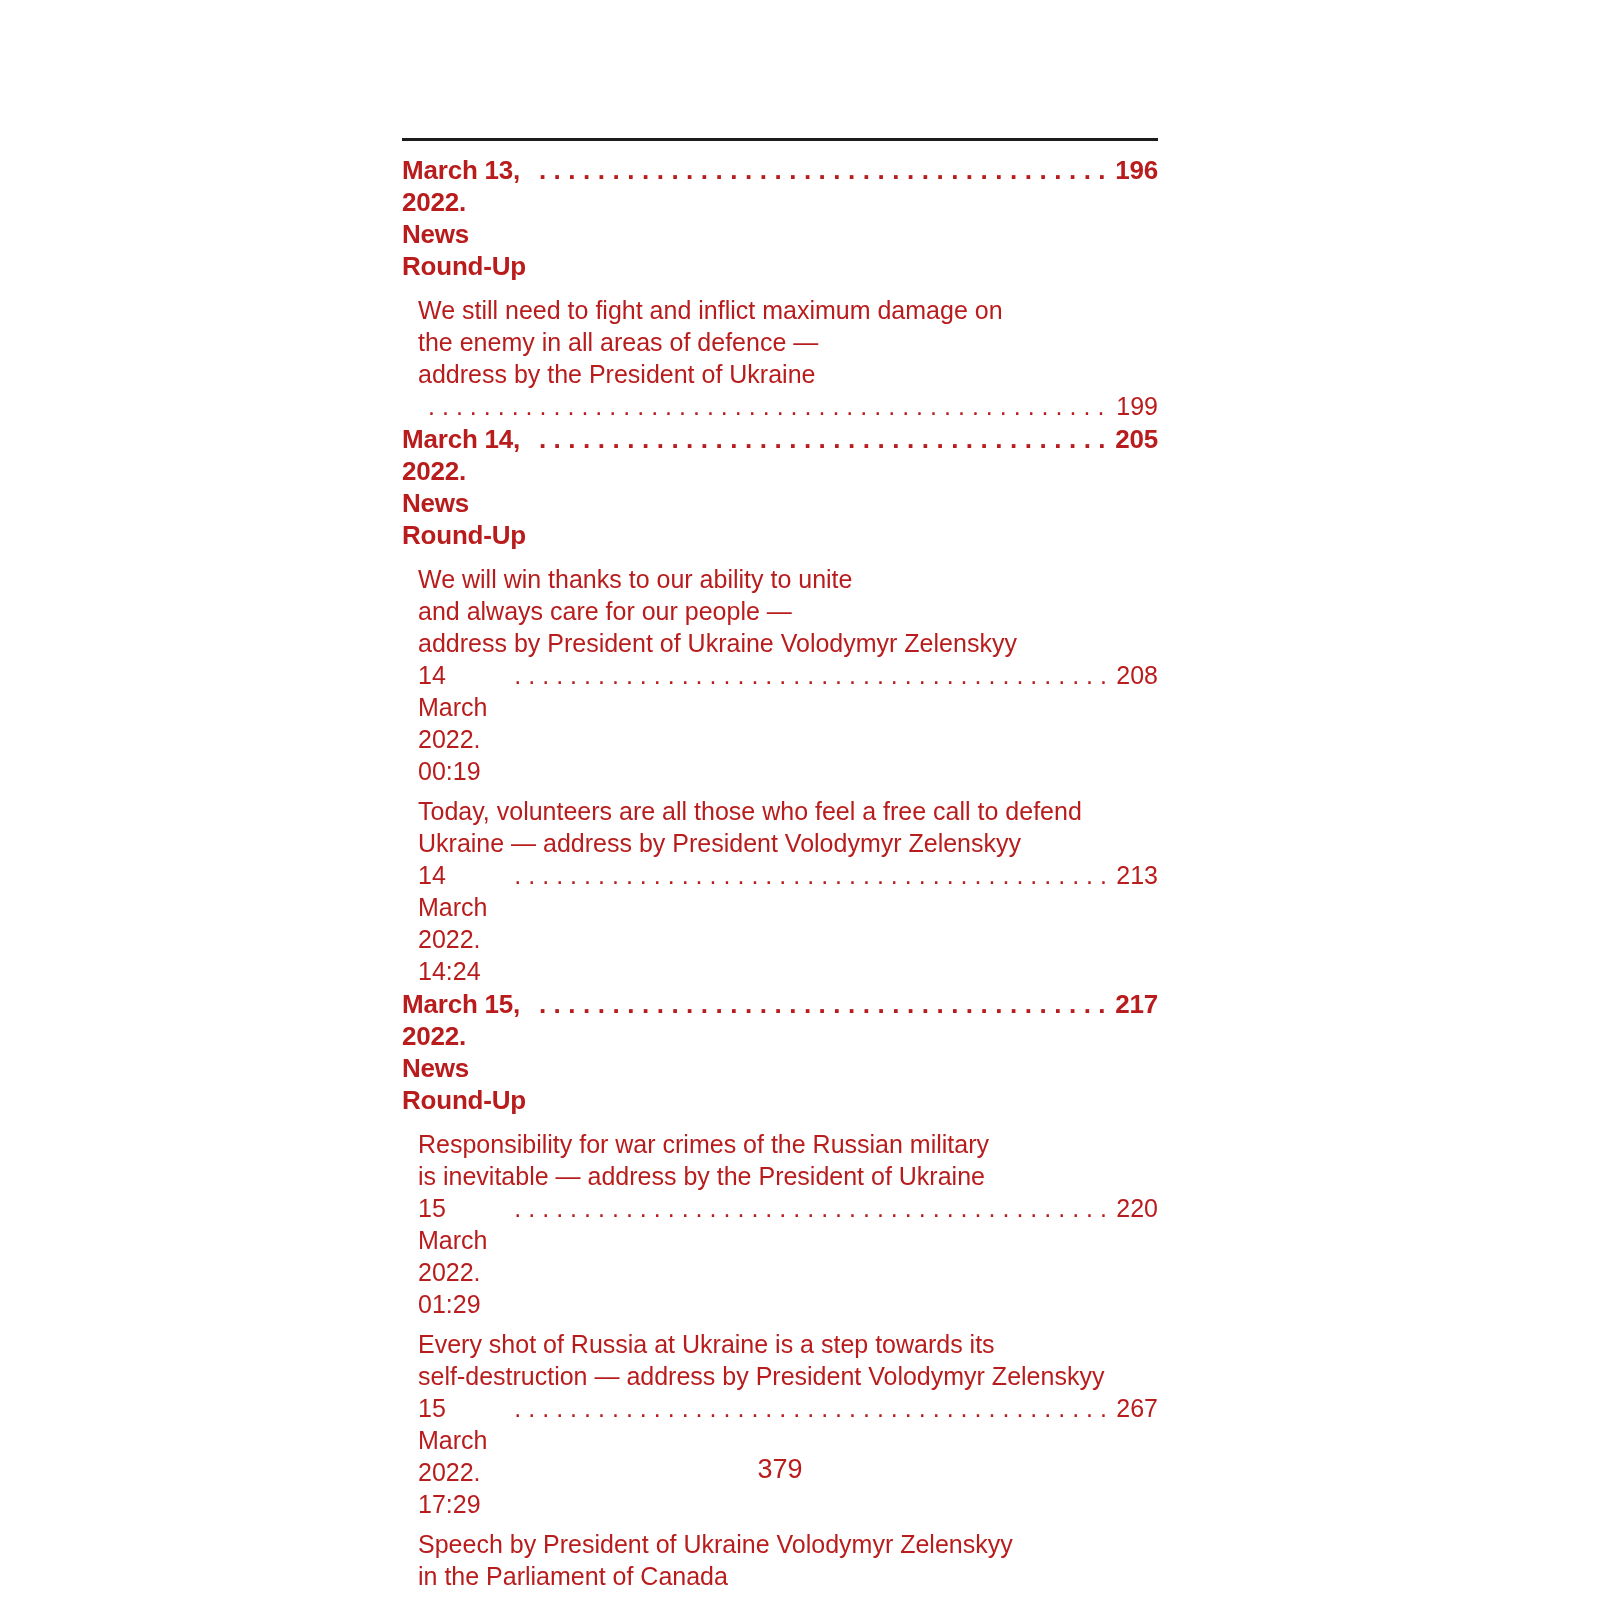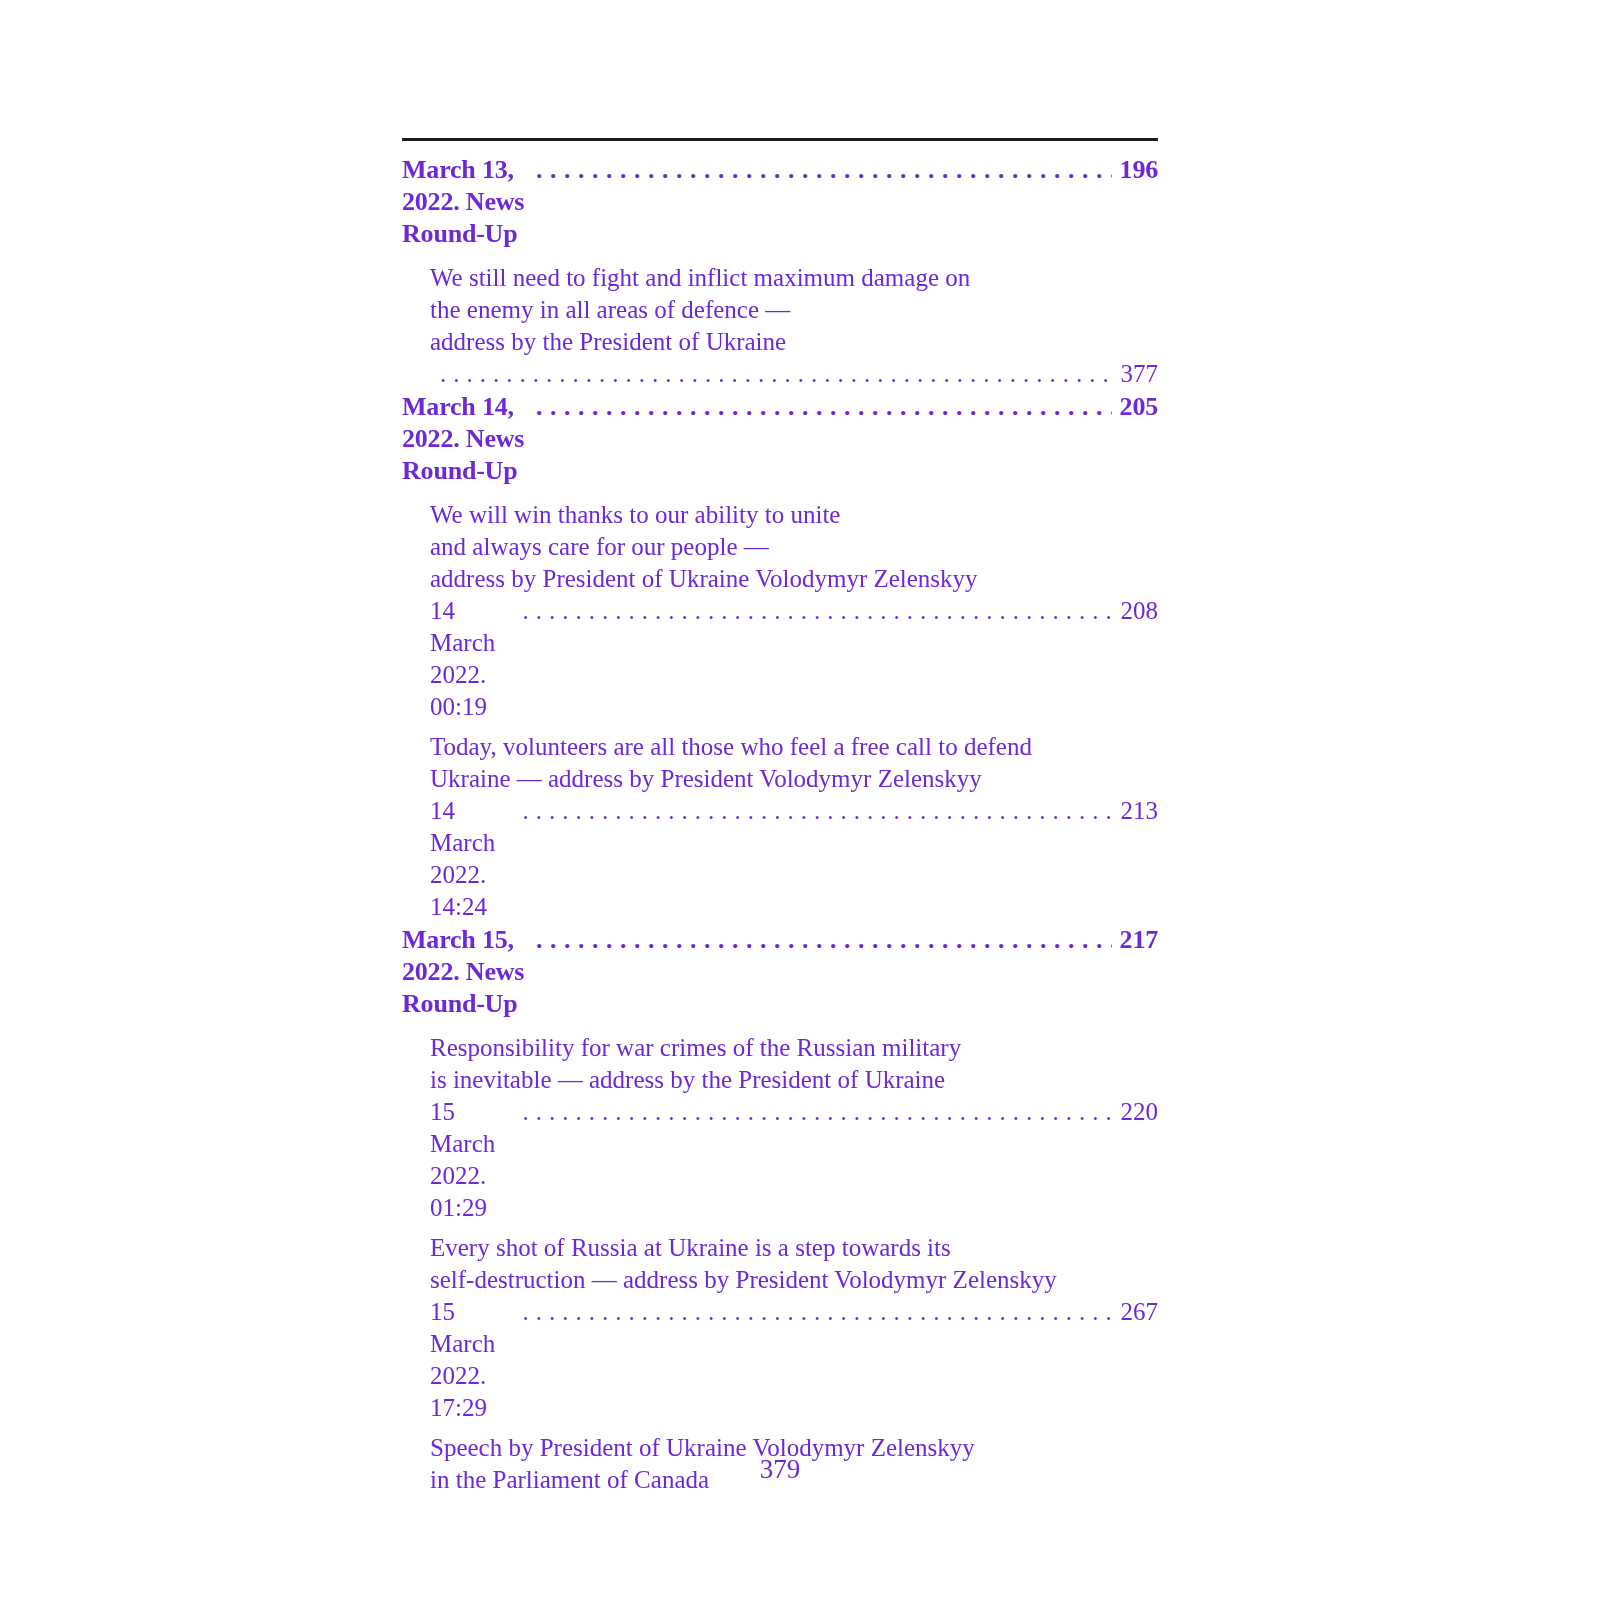"March 13, 2022. News Round-Up" .page { color: #6d28d9 -> #b91c1c; font-family: Liberation Serif, serif -> Liberation Sans, sans-serif }
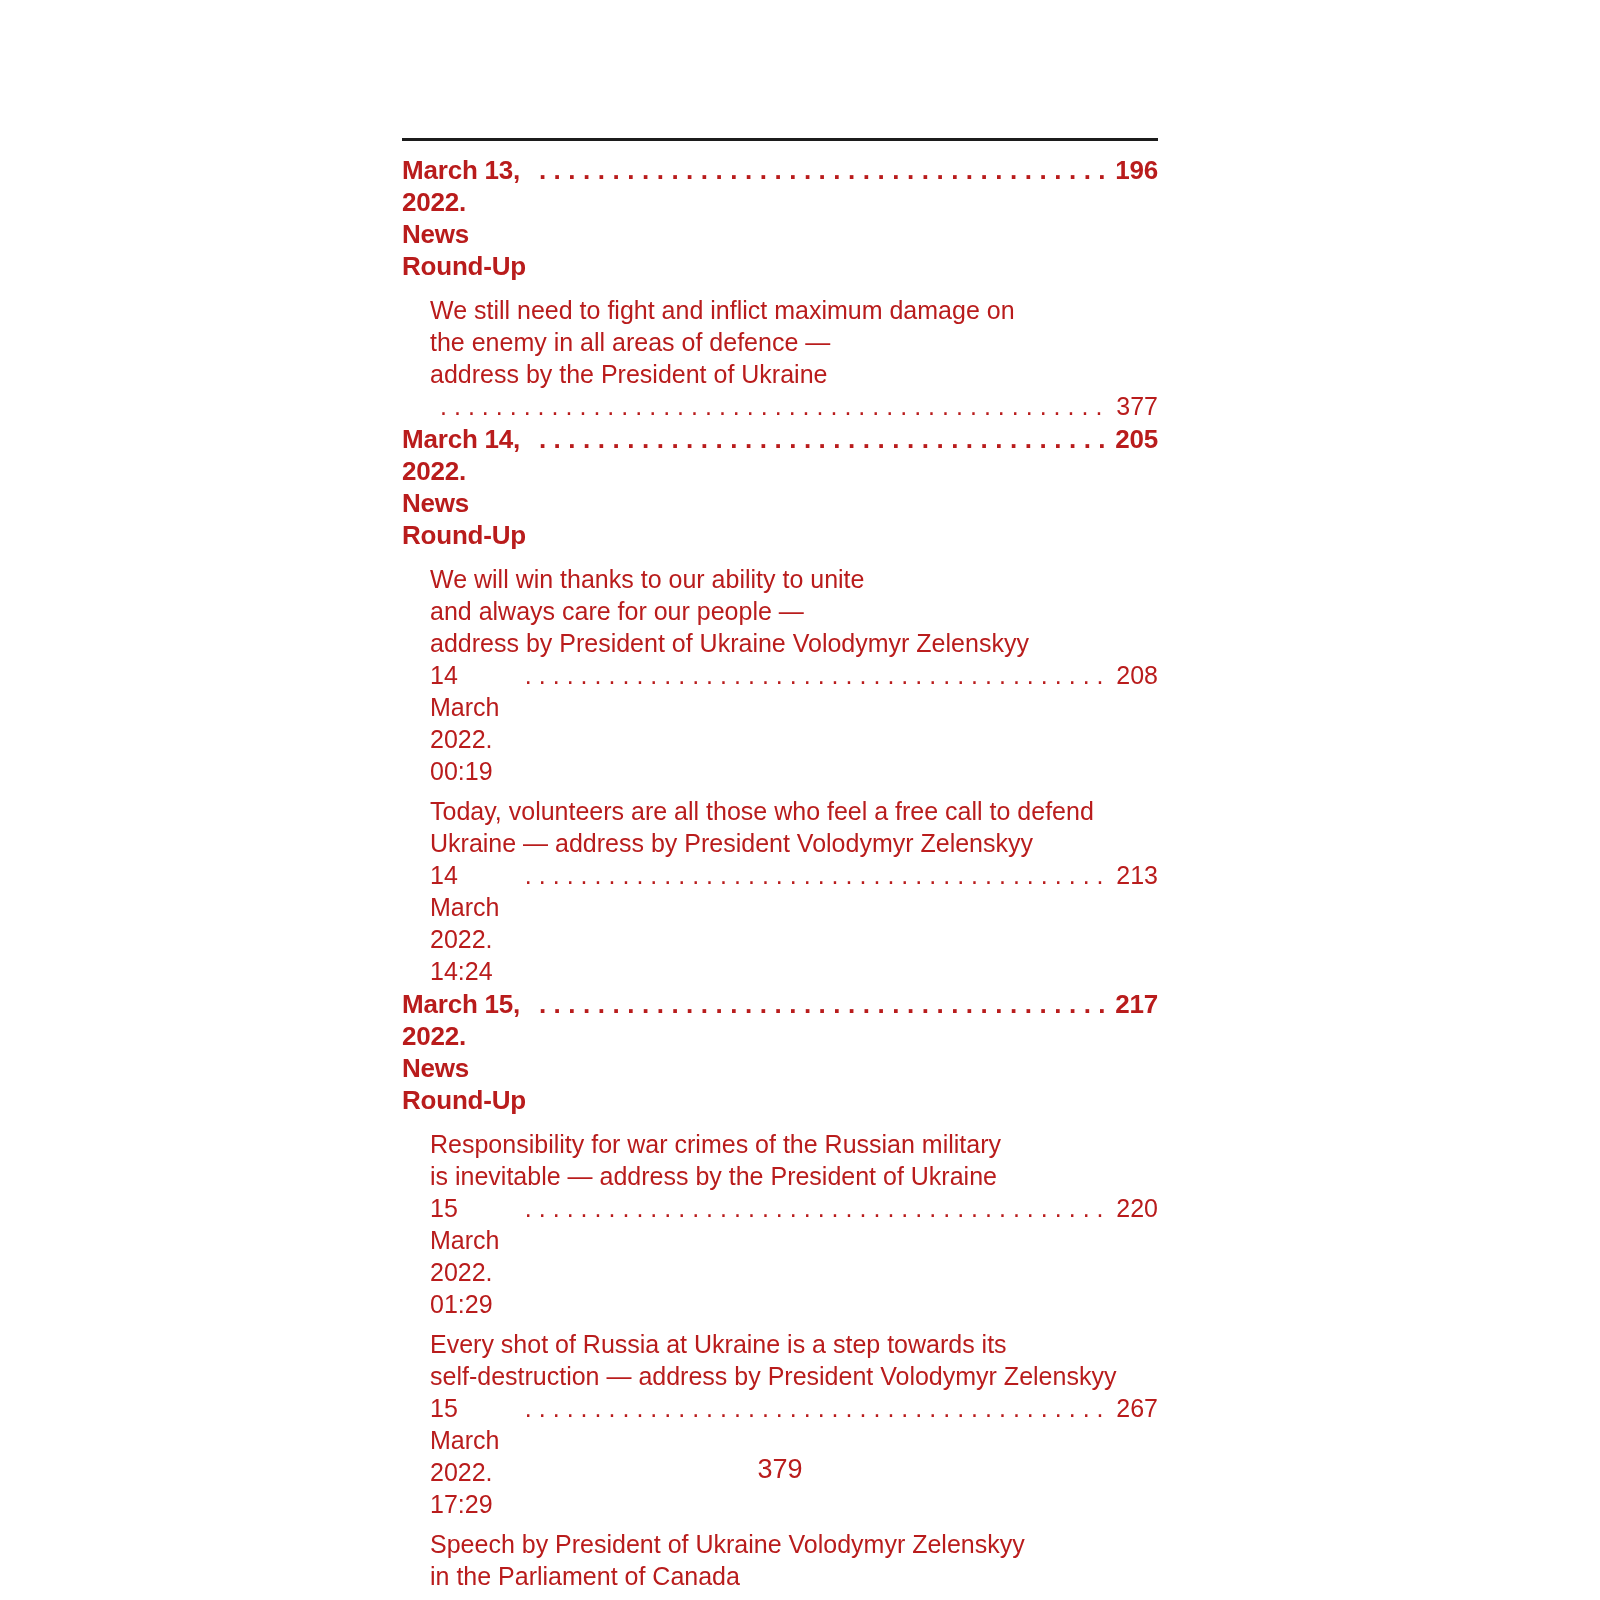"We still need to fight" .entry { margin-left: 28px -> 16px }
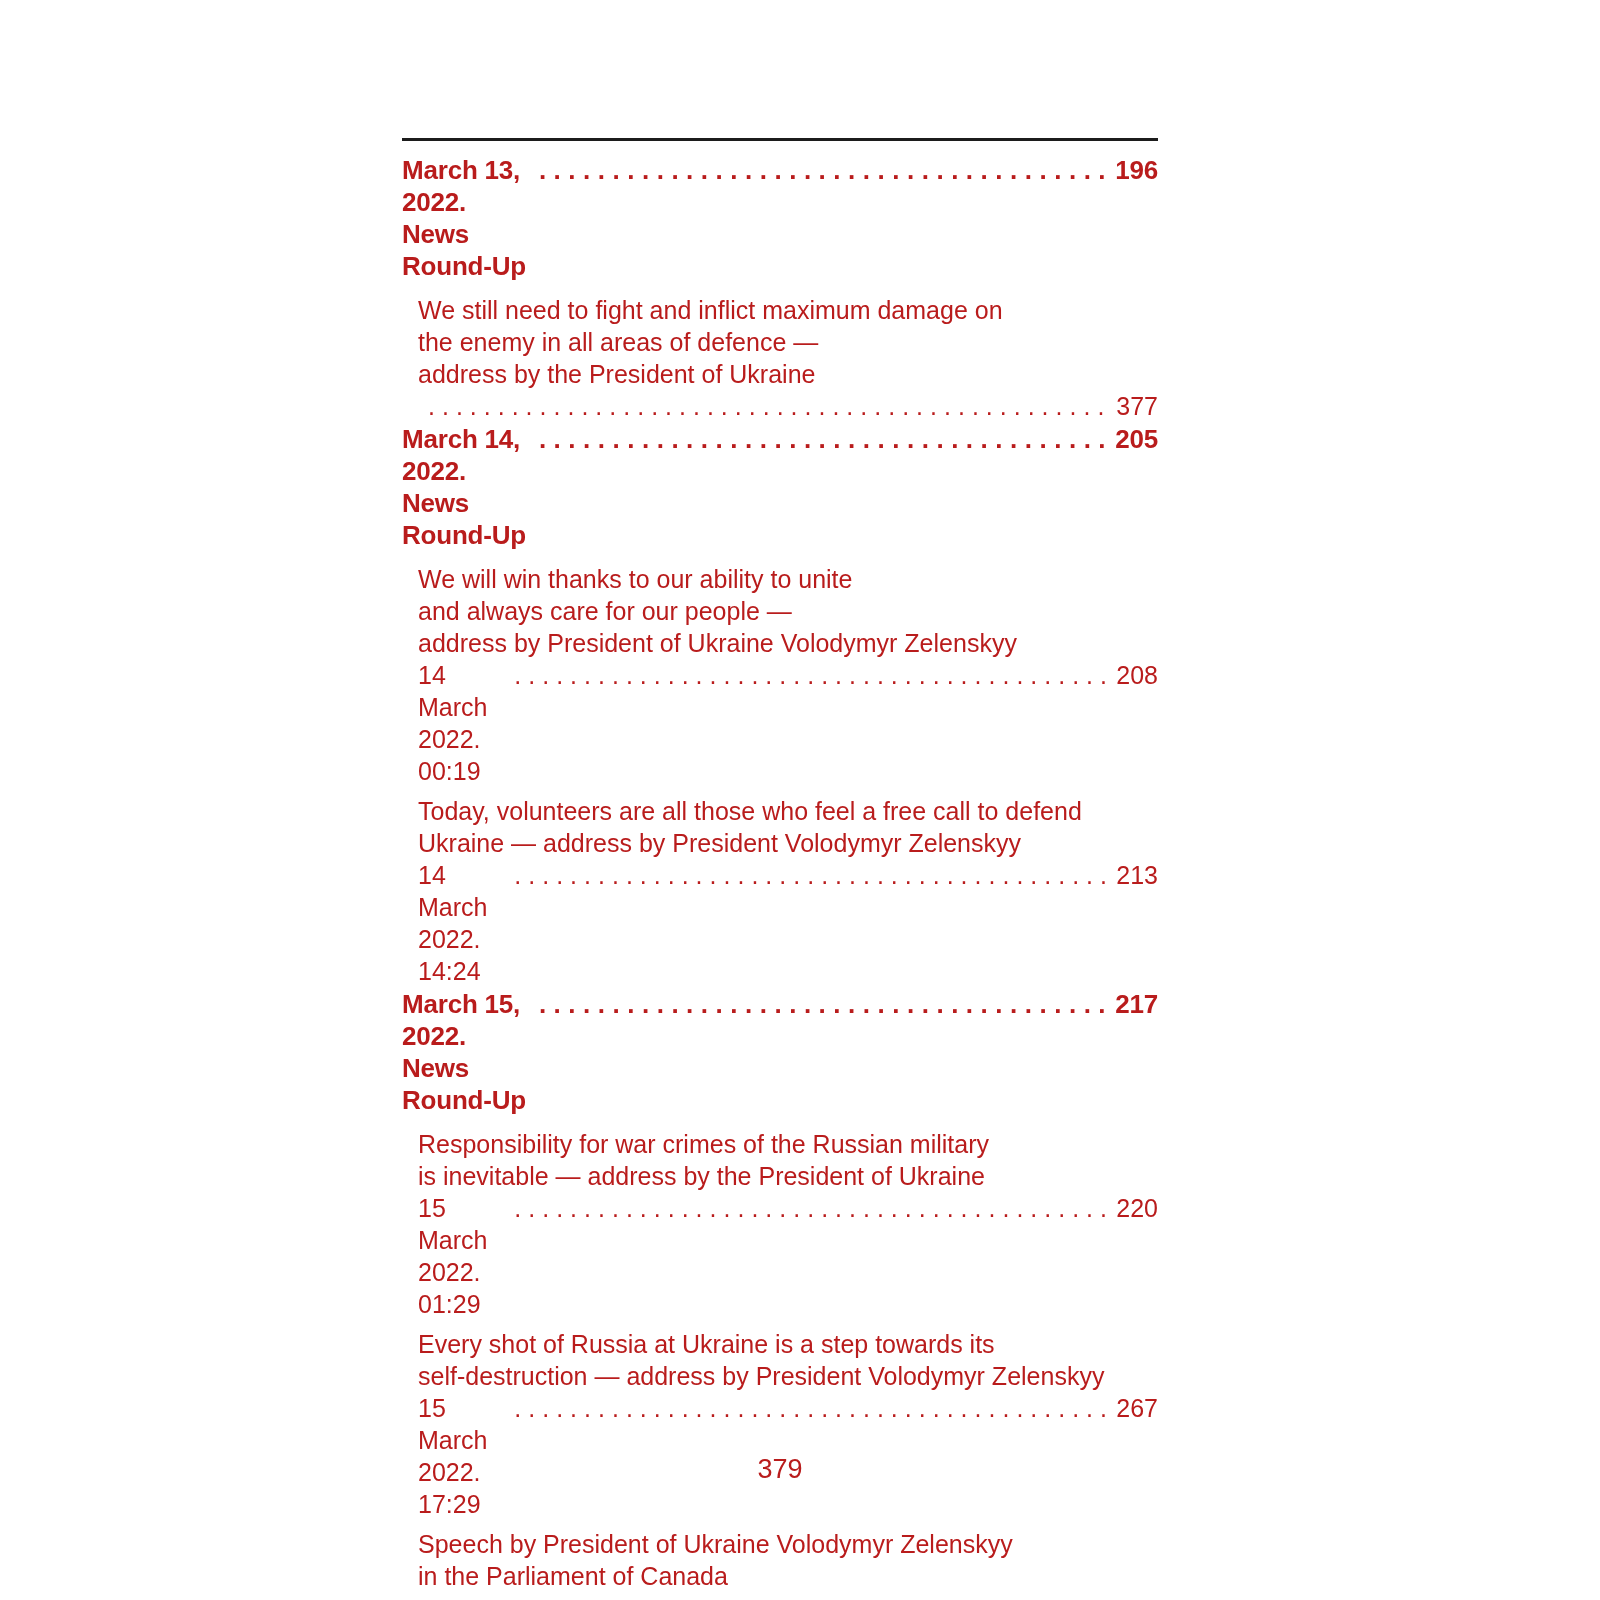"377" span.page-num { text: 377 -> 199 }
